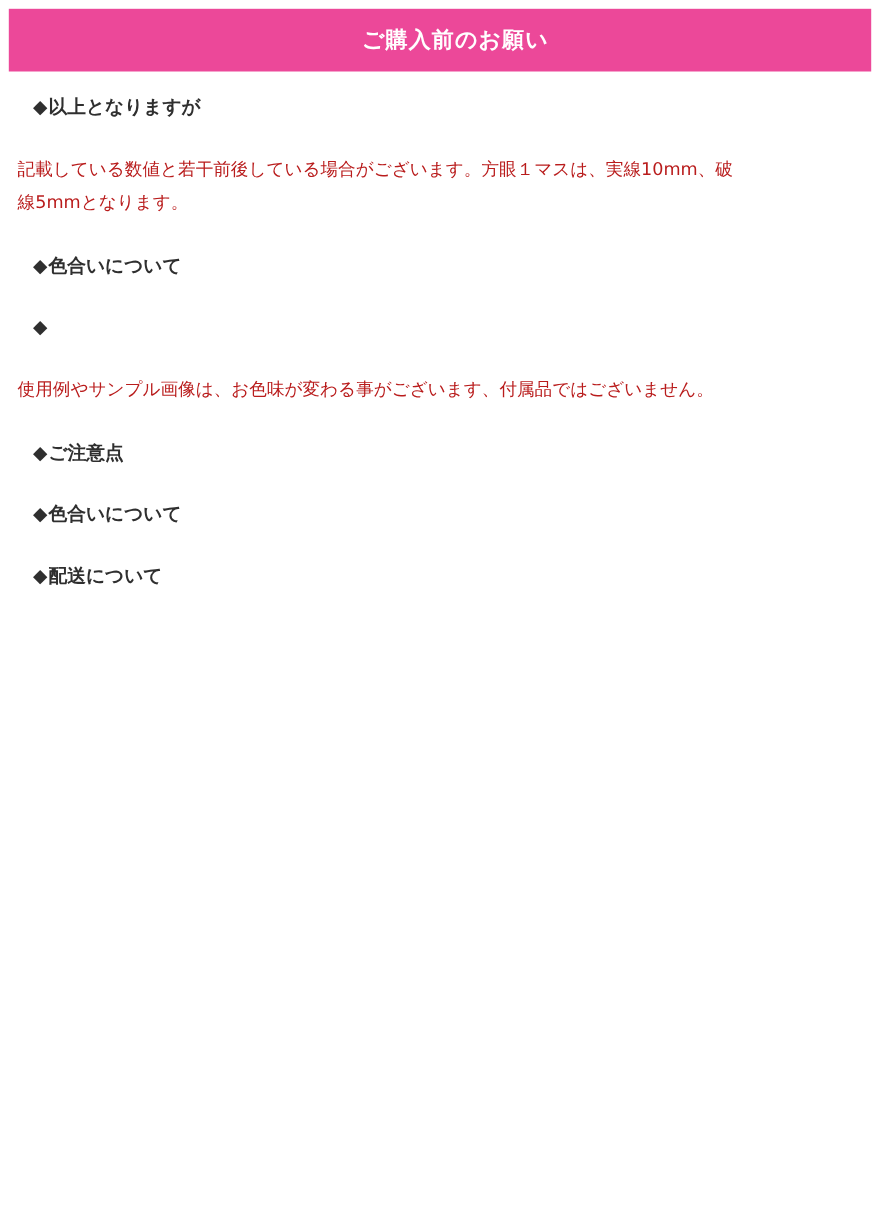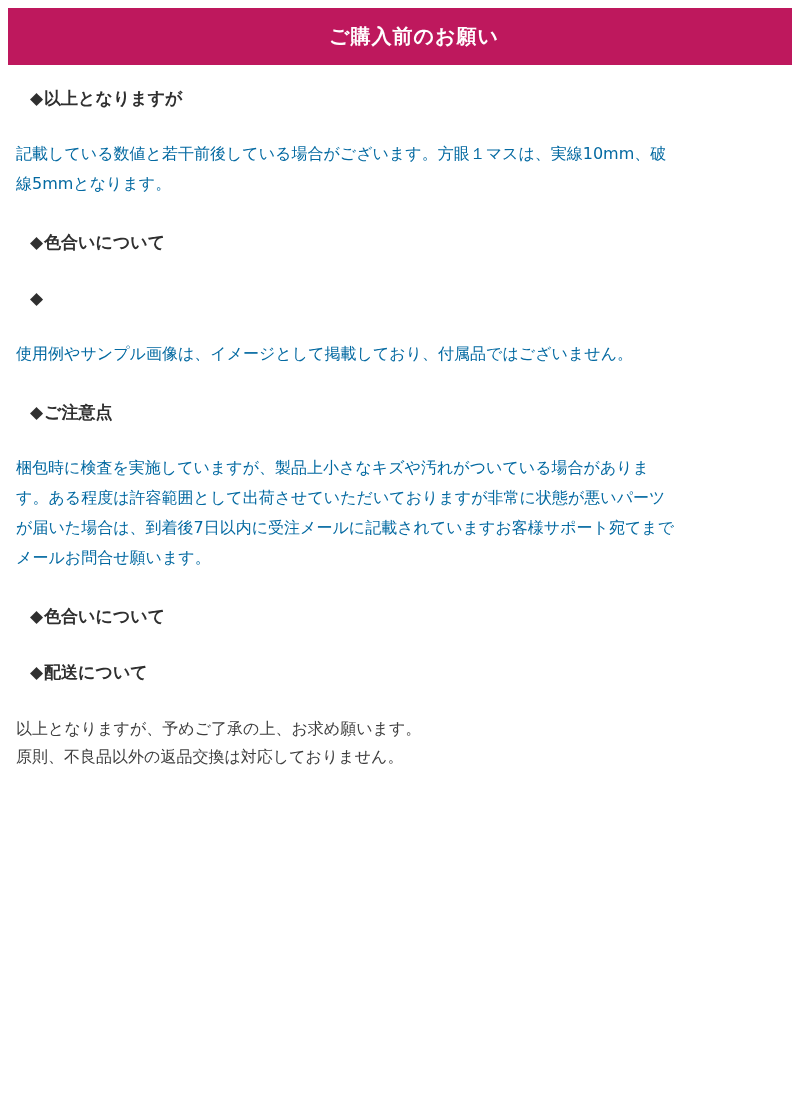"ご購入前のお願い" .titlebar { background: #be185d -> #ec4899 }
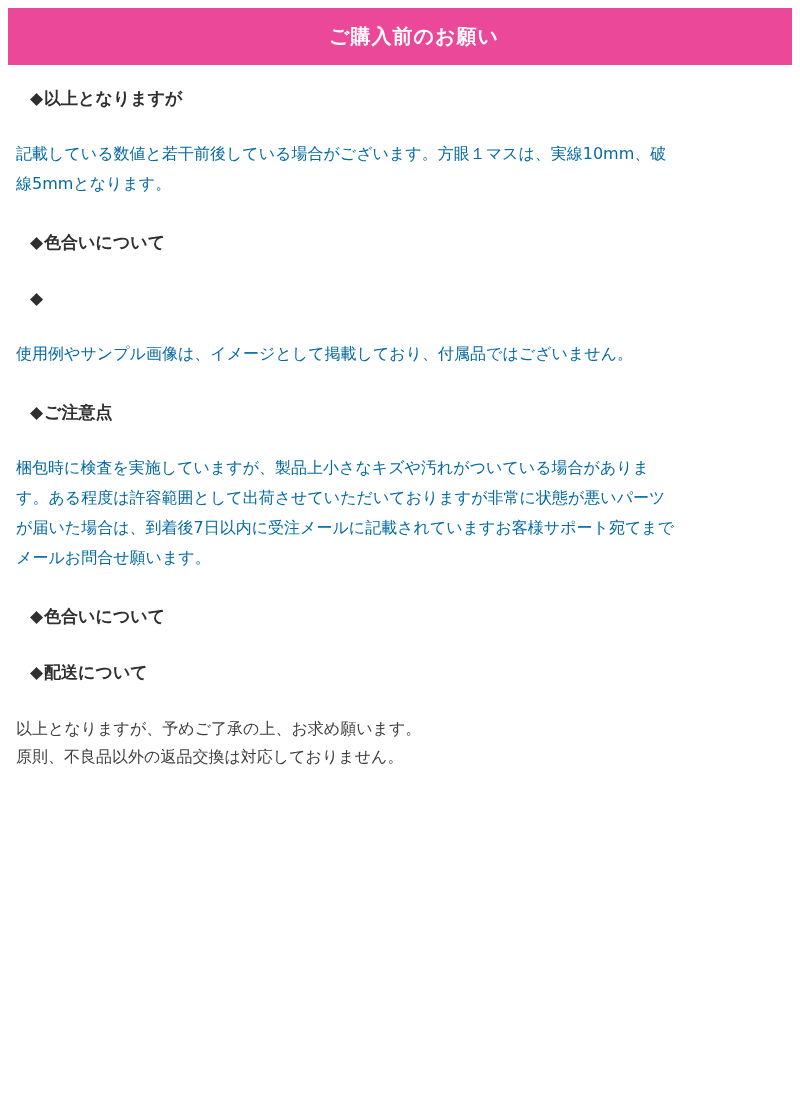"記載している数値と若干前後している場合がございます。方眼１マスは、実線10mm、" .section-body { color: #0369a1 -> #b91c1c }
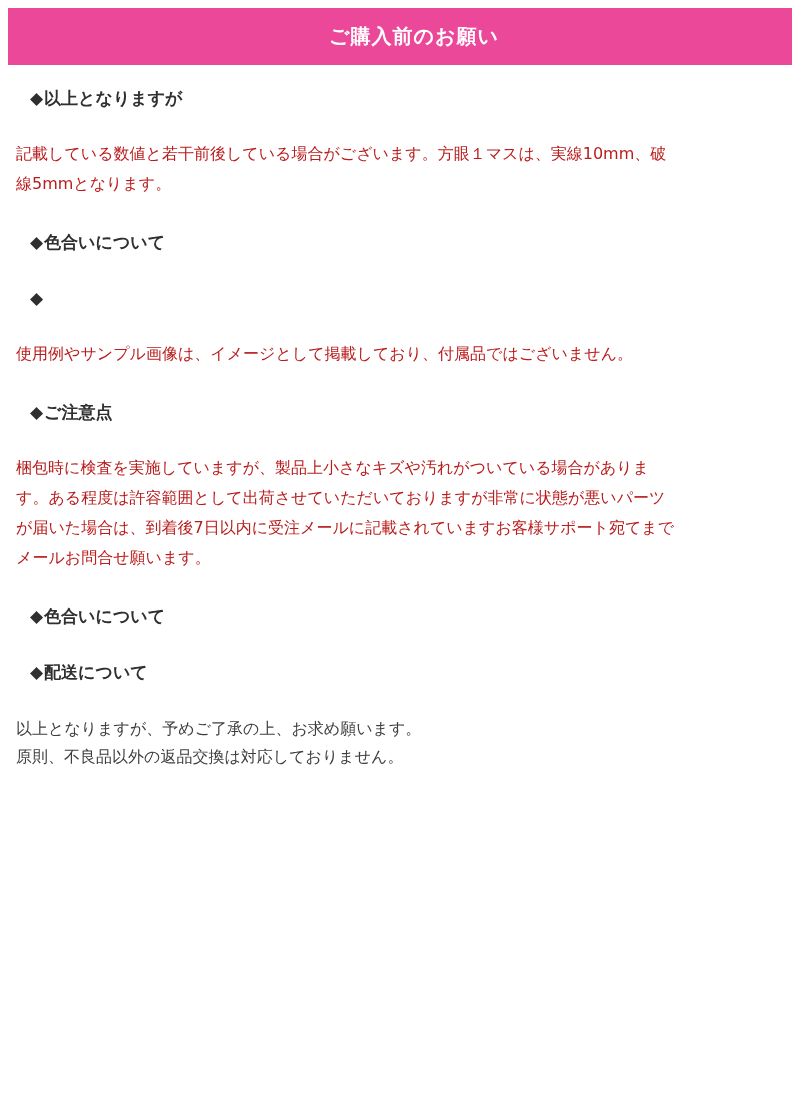"使用例やサンプル画像は、イメージとして掲載しており、付属品ではございません。" p.section-body { text: イメージとして掲載しており -> お色味が変わる事がございます }
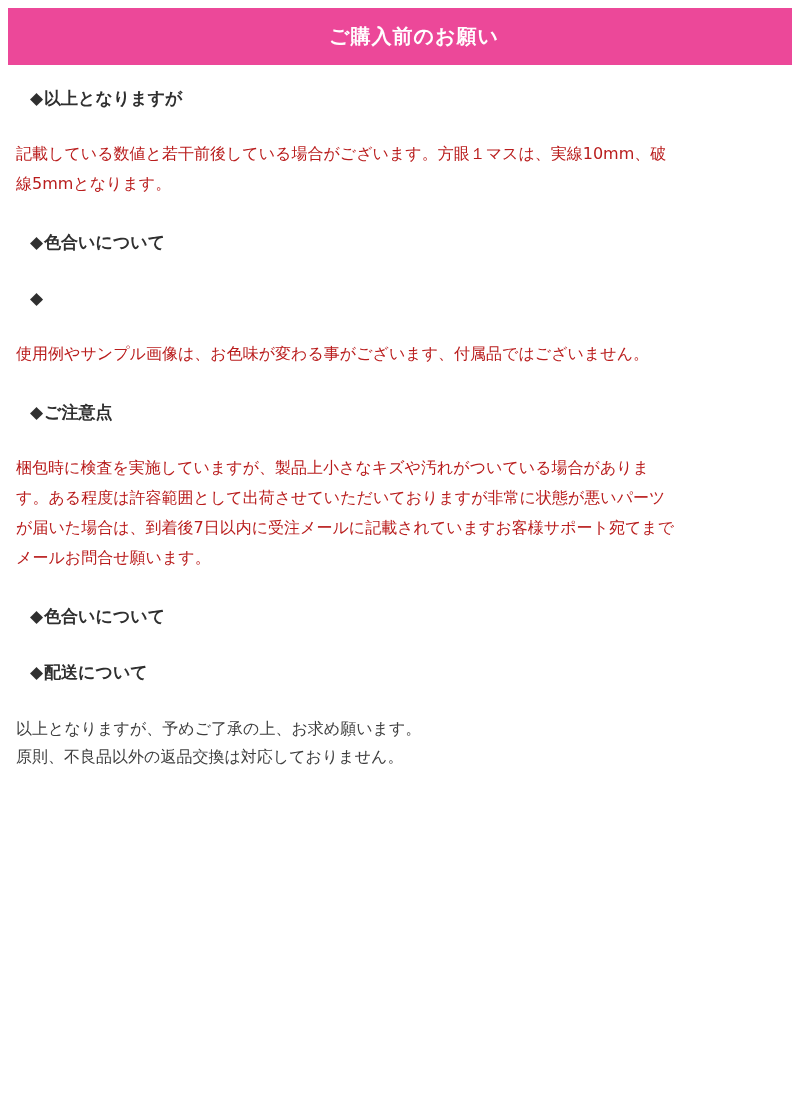"梱包時に検査を実施していますが、製品上小さなキズや汚れがついている場合がありま" p.section-body { html: <p>梱包時に検査を実施していますが、製品上小さなキズや汚れがついている場合がありま す。ある程度は許容範囲として出荷させていただいておりますが非常に状態が悪いパーツ が届いた場合は、到着後7日以内に受注メールに記載されていますお客様サポート宛てまで メールお問合せ願います。</p> -> none }
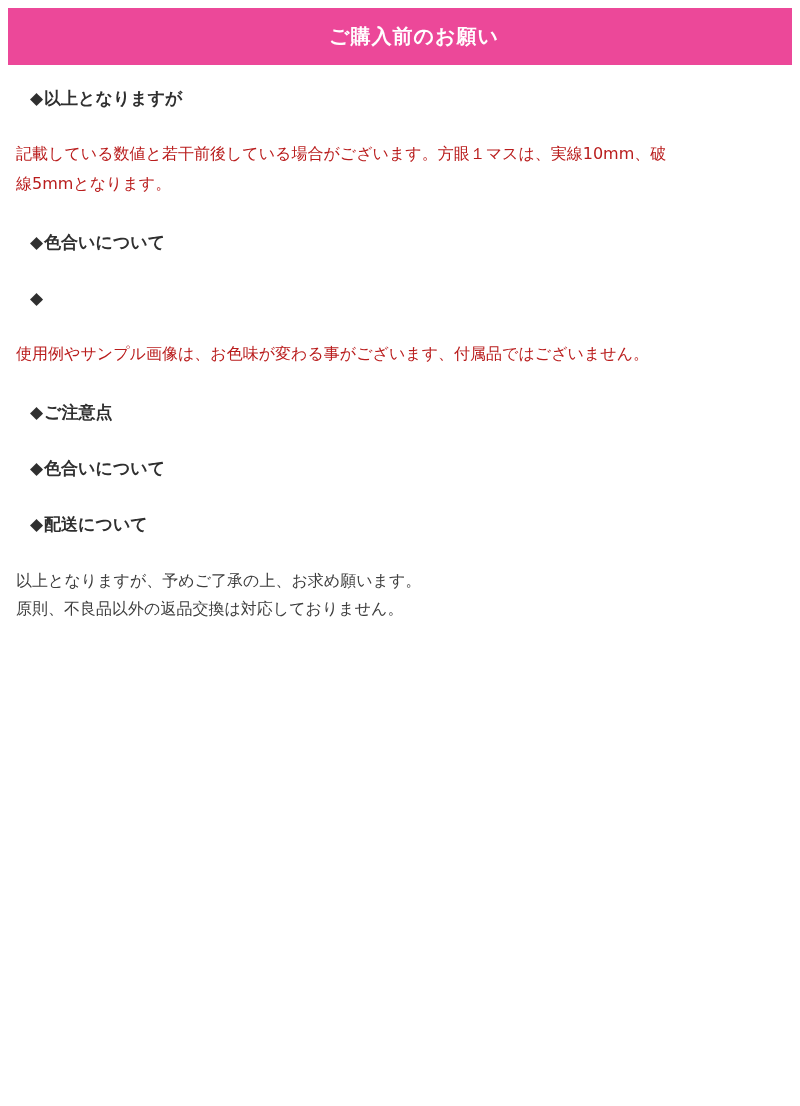"以上となりますが、予めご了承の上、お求め願います。" p.closing-note { html: <p>以上となりますが、予めご了承の上、お求め願います。 原則、不良品以外の返品交換は対応しておりません。</p> -> none }
